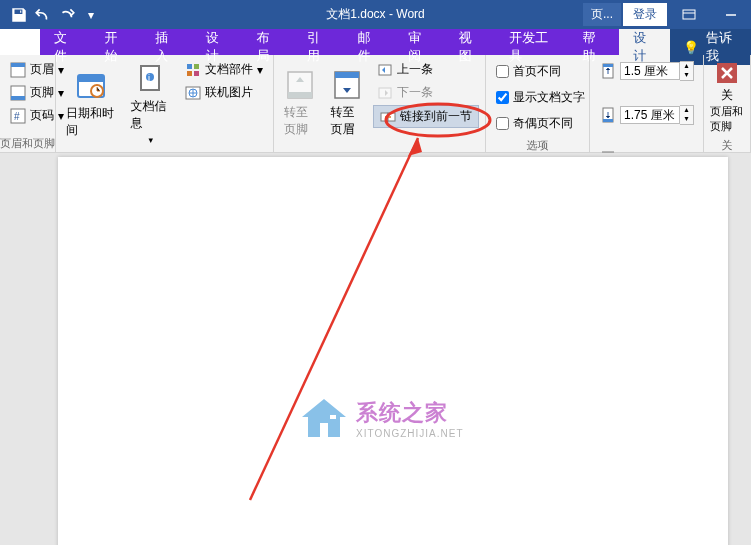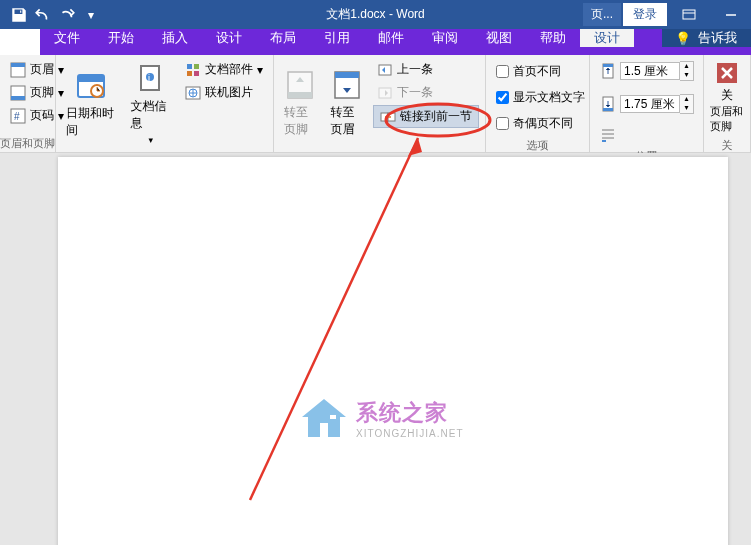"开发工具" div.tab { html: none -> <div>开发工具</div> }
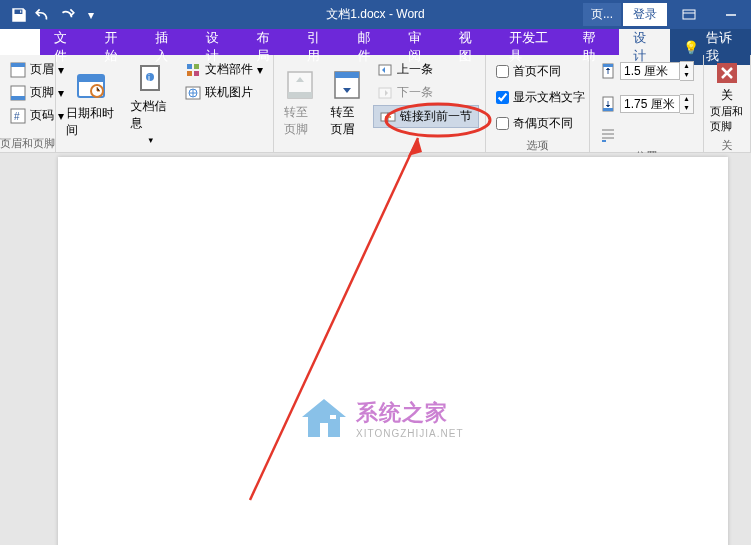"1.5 厘米" div.stackbtn { gap: 9px -> 20px }
